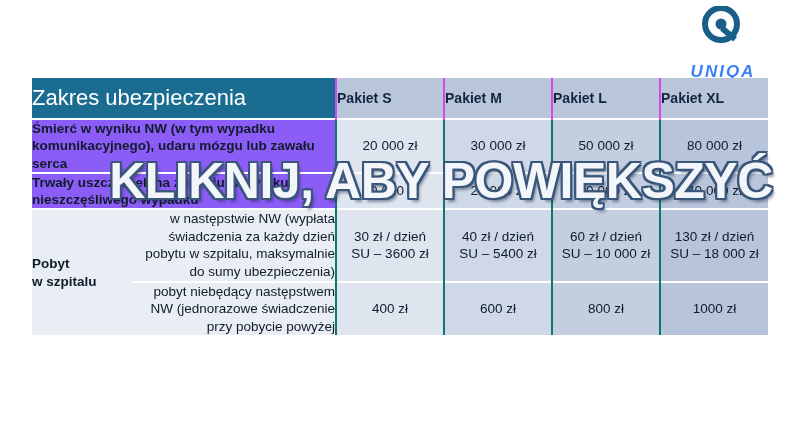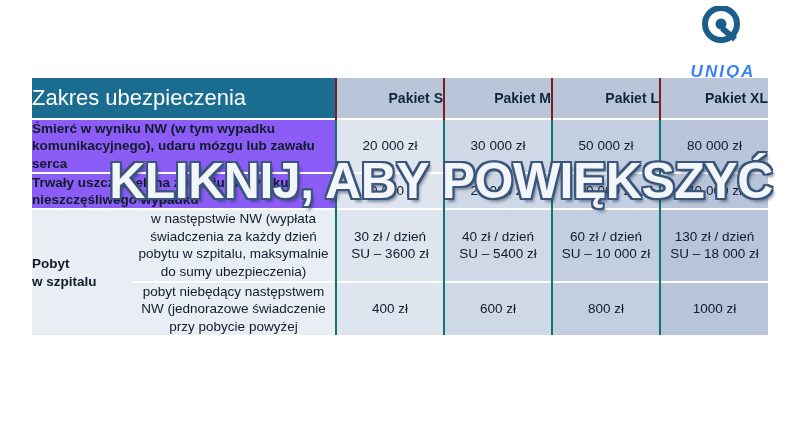"Pakiet S" .hdr-pkg { border-left: 2px solid #7f1d1d -> 2px solid #d946ef; text-align: right -> left }
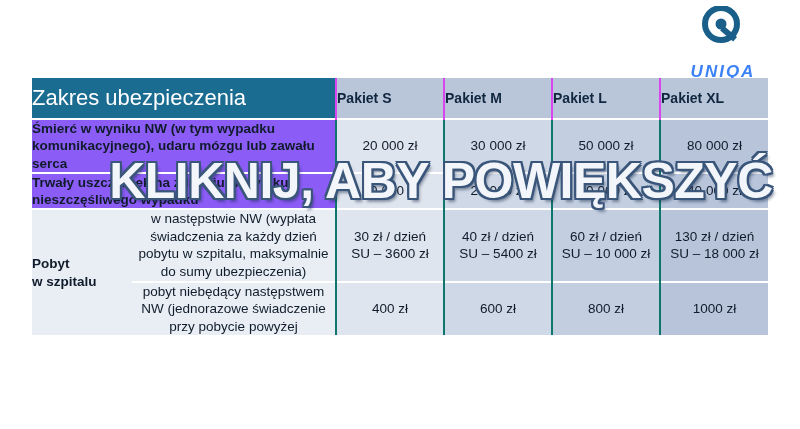"w następstwie NW (wypłata świadczenia" .scope-cell-sub { text-align: center -> right }
